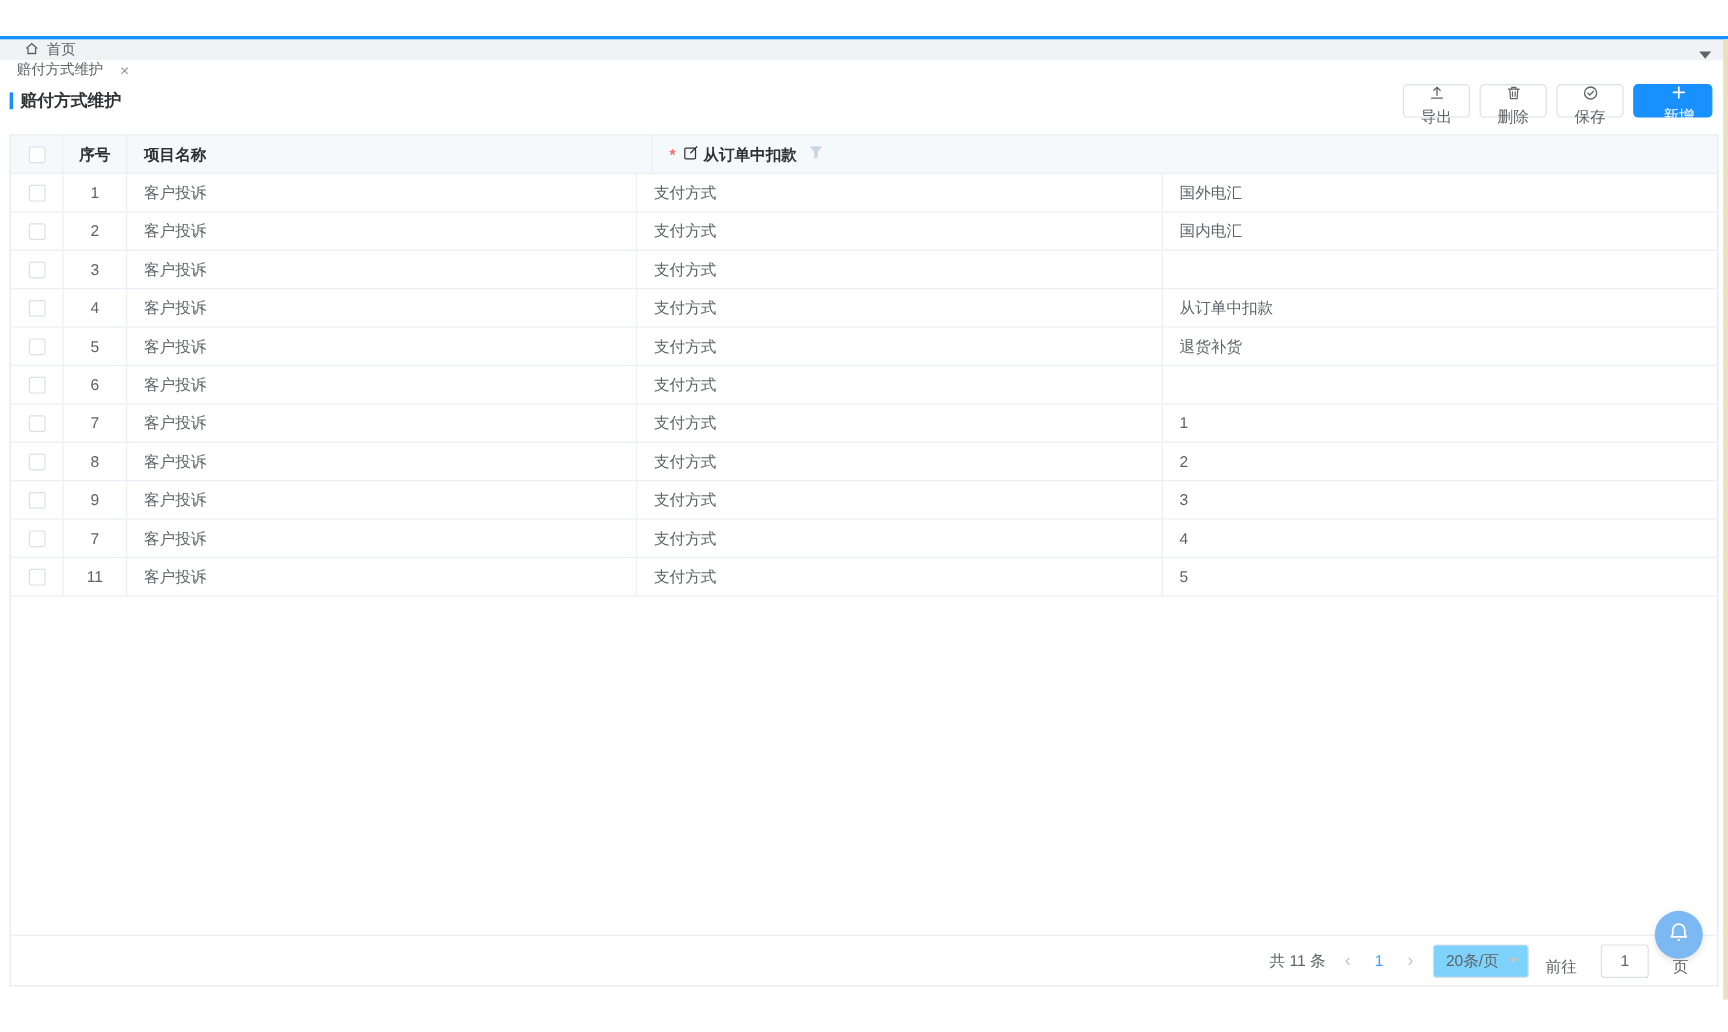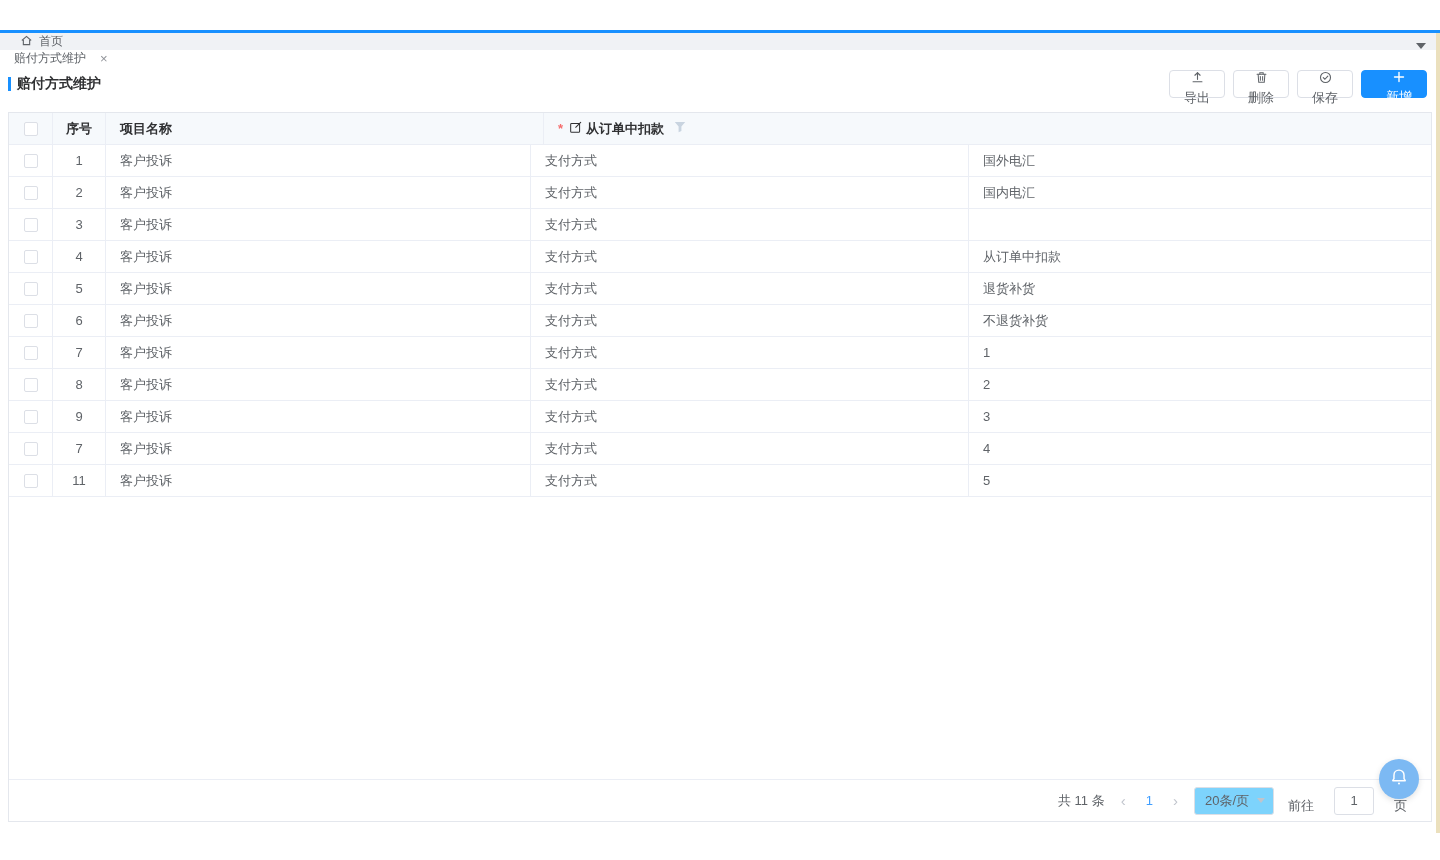"不退货补货" div.c { html: <div>不退货补货</div> -> none }
